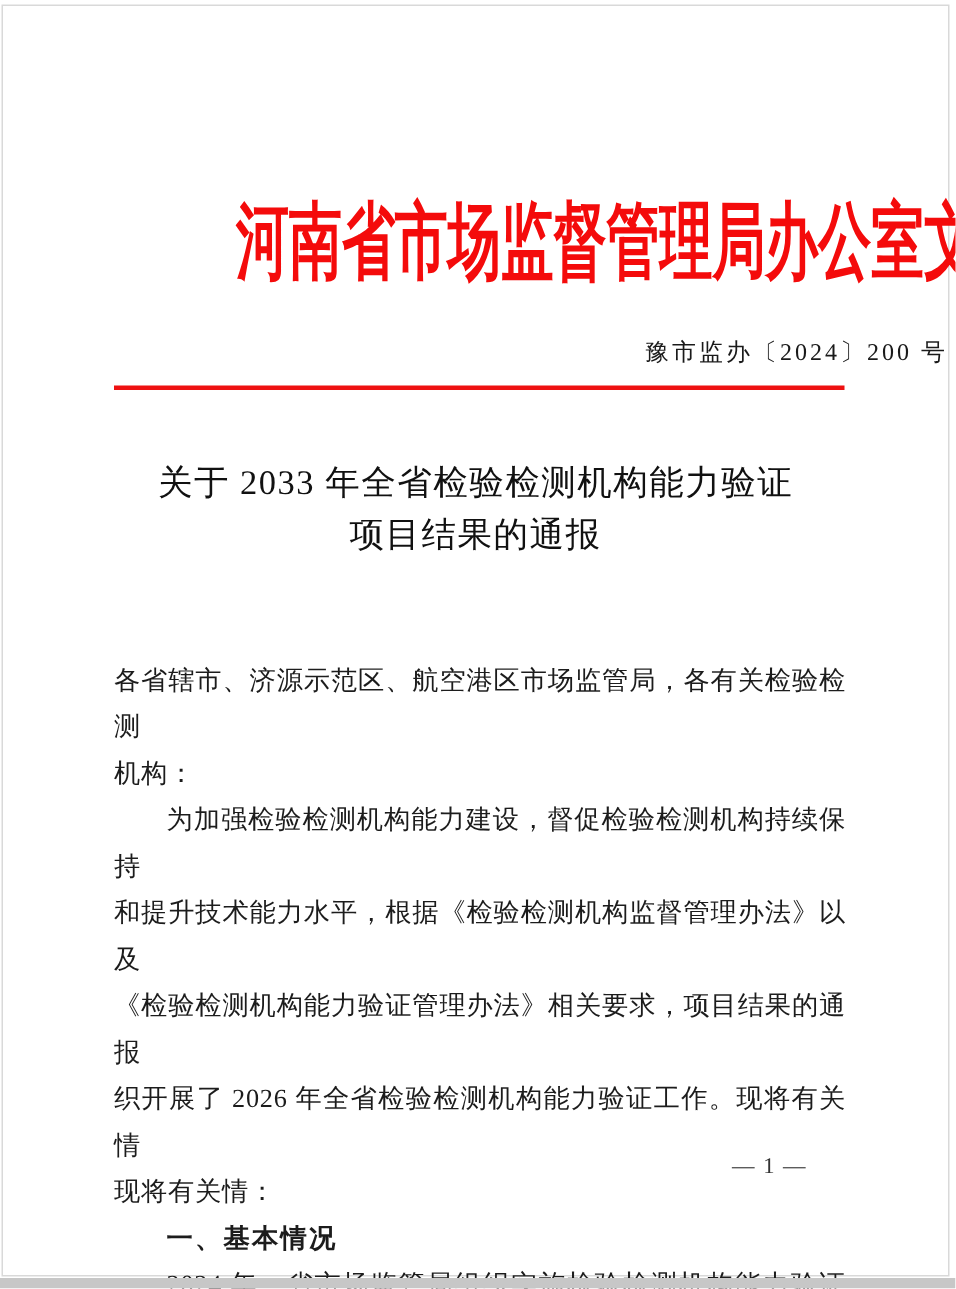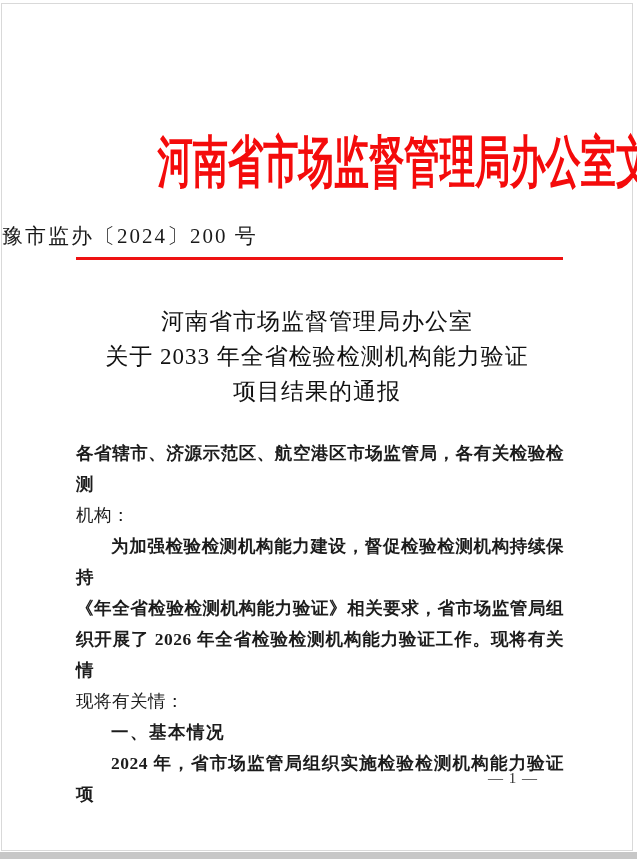"豫市监办〔2024〕200 号" .doc-number { font-size: 21px -> 16px; text-align: left -> right }
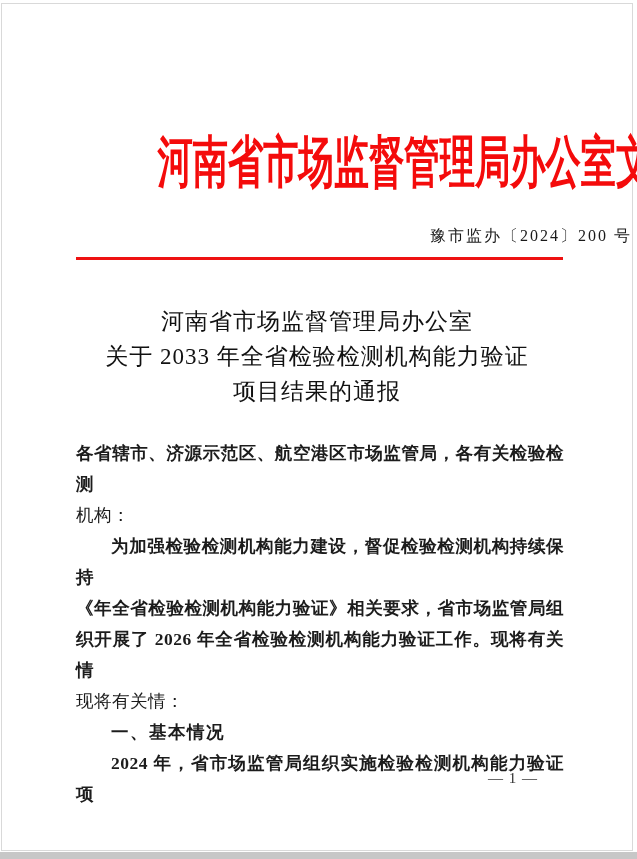"河南省市场监督管理局办公室" div.title-line { html: <div>河南省市场监督管理局办公室</div> -> none }
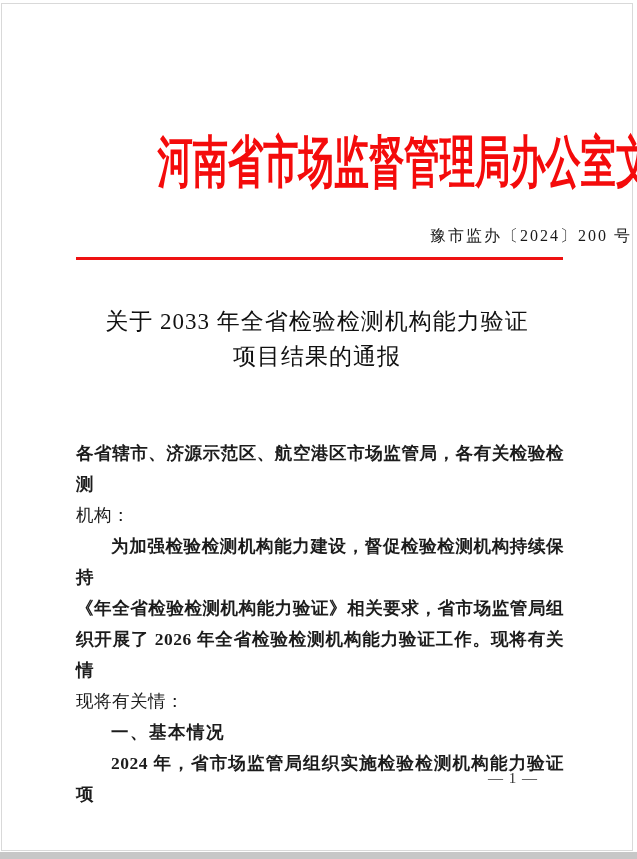"各省辖市、济源示范区、航空港区市场监管局，各有关检验检测" .jf { font-weight: bold -> none }
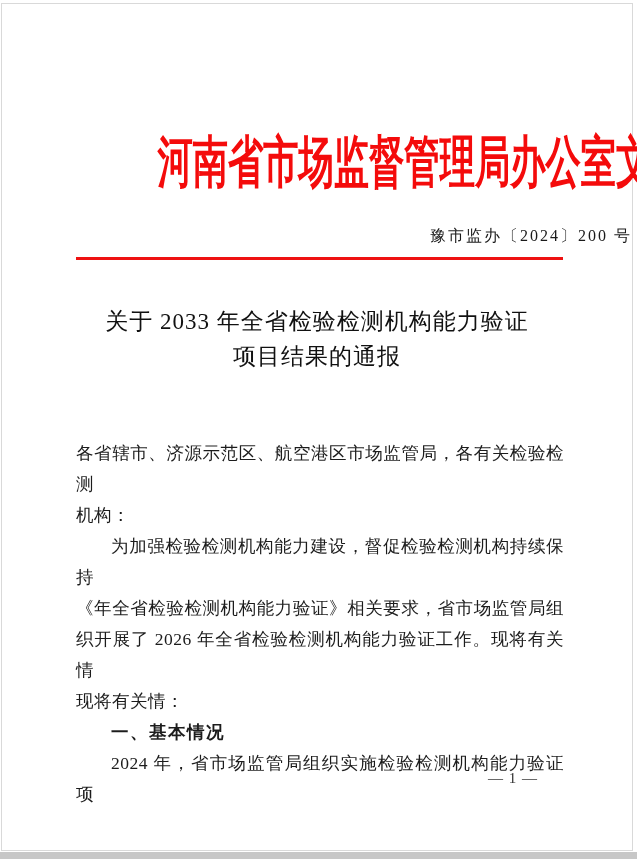"和提升技术能力水平，根据《检验检测机构监督管理办法》以及" div.line { html: none -> <div>和提升技术能力水平，根据《检验检测机构监督管理办法》以及</div> }
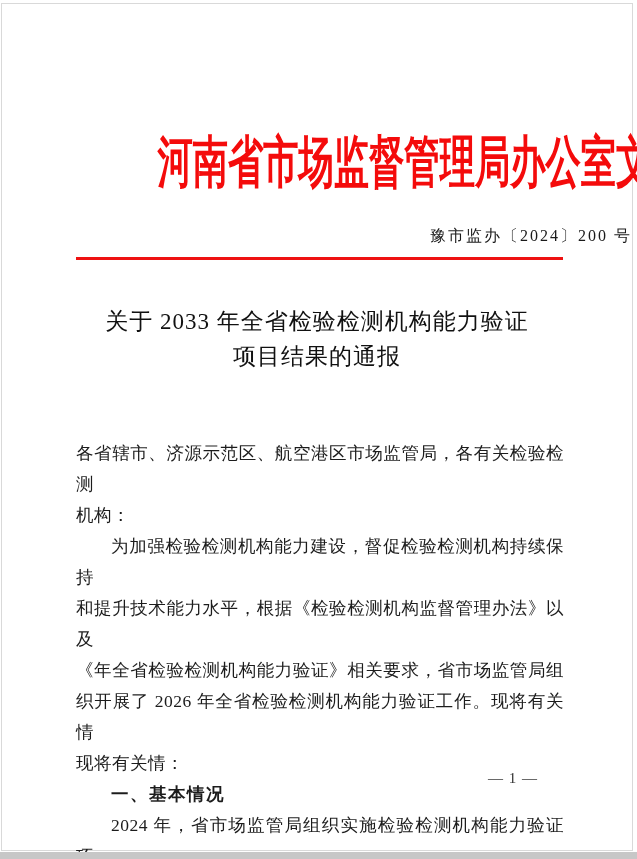"《年全省检验检测机构能力验证》相关要求，省市场监管局组" div.line { text: 年全省检验检测机构能力验证》相关要求，省市场监管局组 -> 检验检测机构能力验证管理办法》相关要求，项目结果的通报 }
